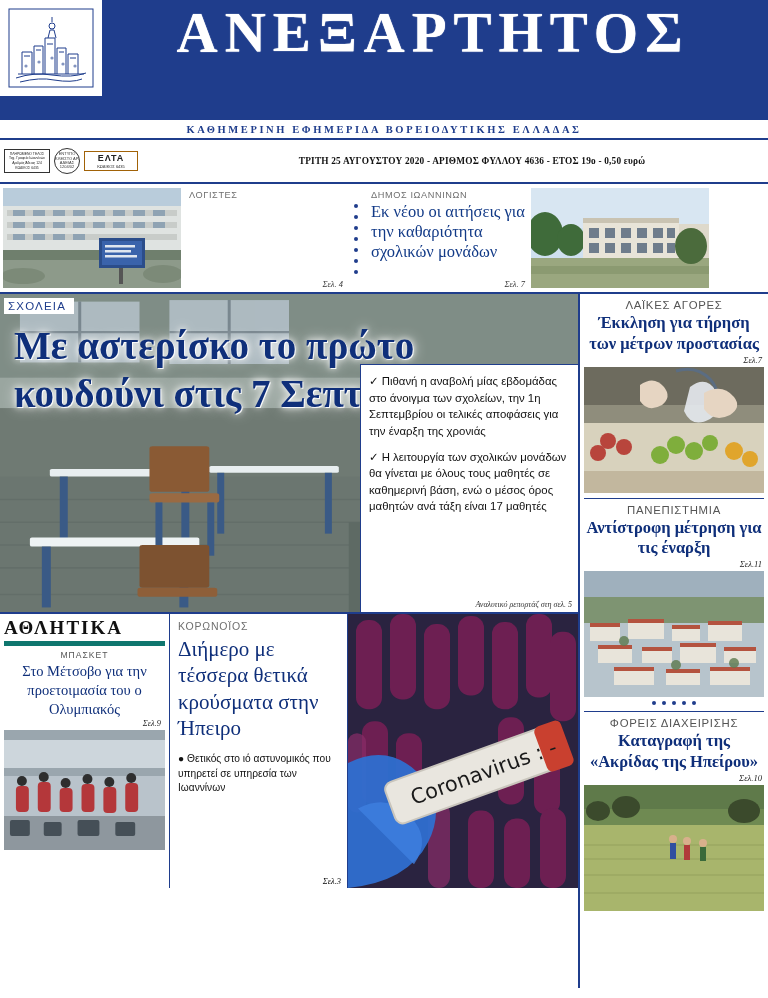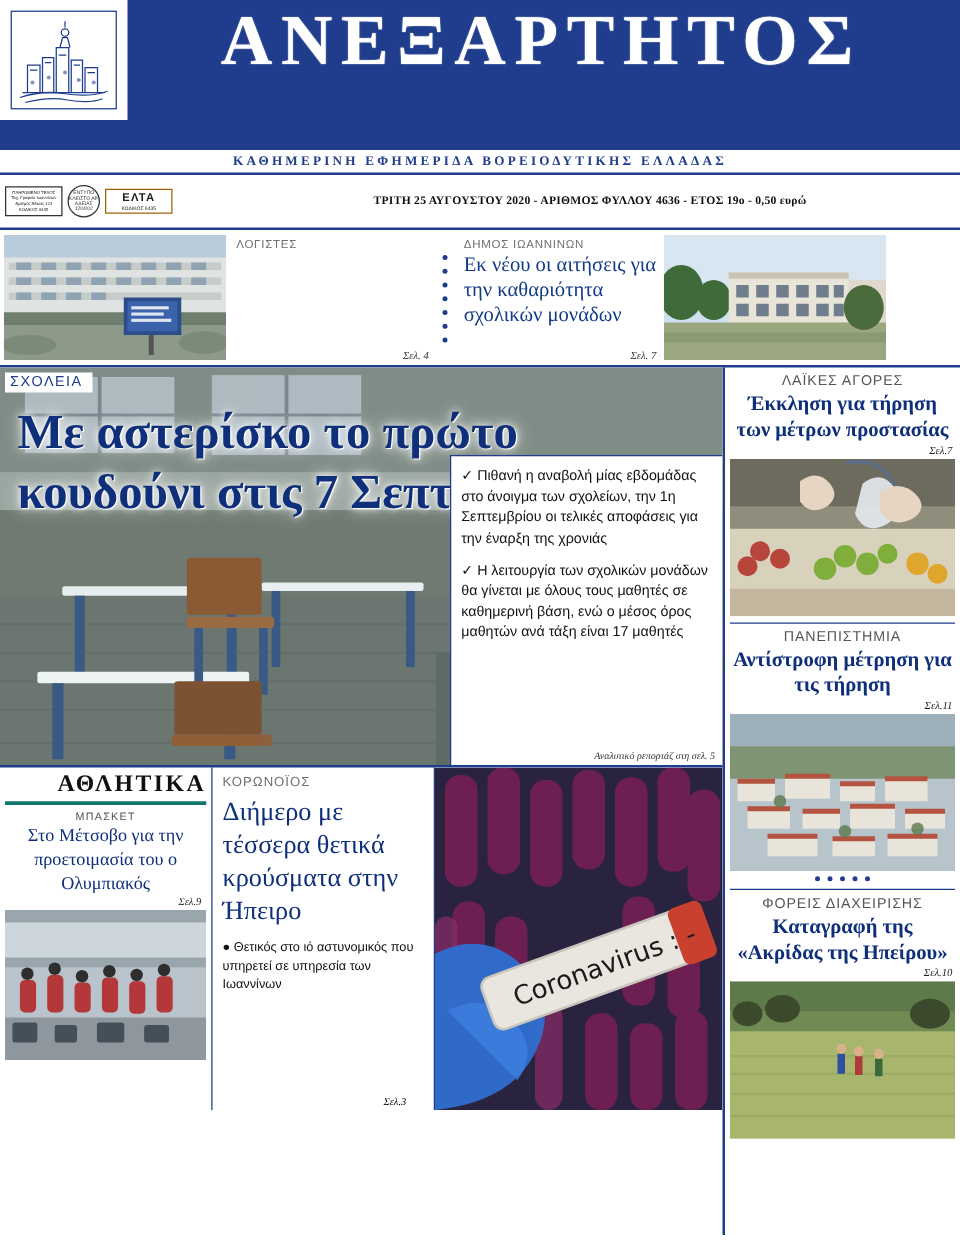"Αντίστροφη μέτρηση για τις τήρηση" div.rc-head { text: τήρηση -> έναρξη }
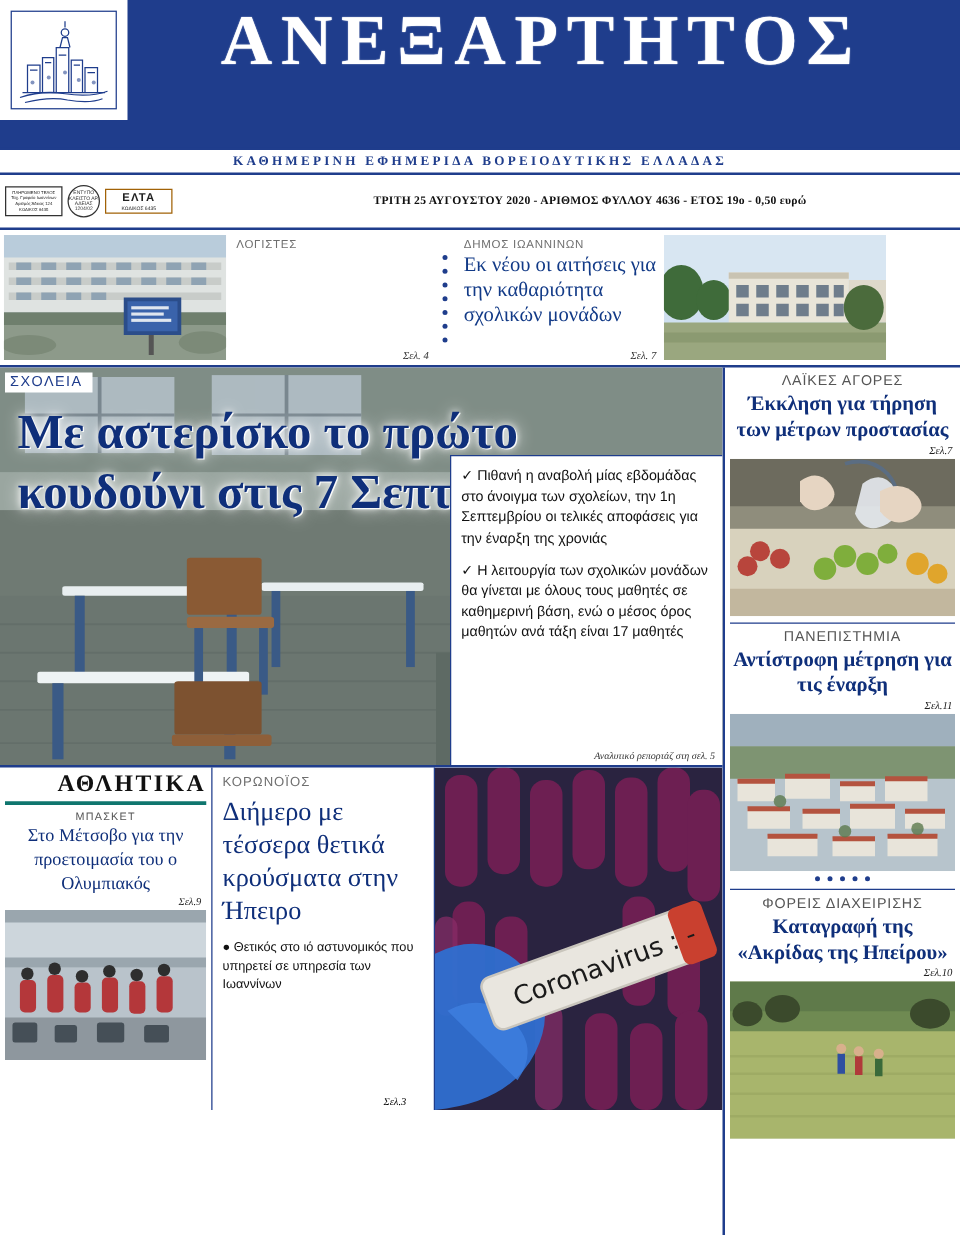"ΑΘΛΗΤΙΚΑ" .sports-title { border-bottom: 3px solid #0f766e -> 5px solid #0f766e; text-align: right -> left }
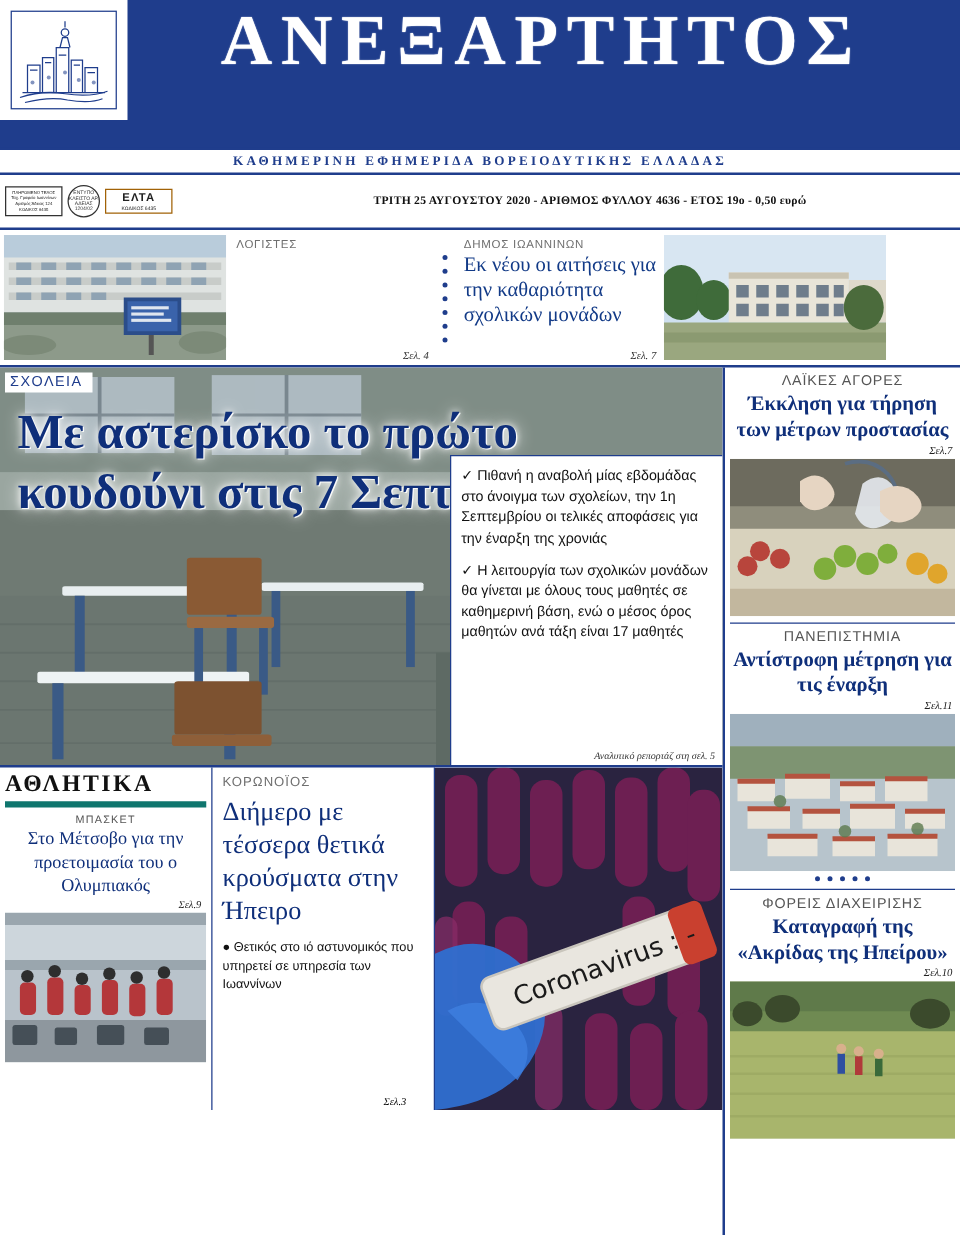"Σελ.3" .corona-page { right: 22px -> 6px }
